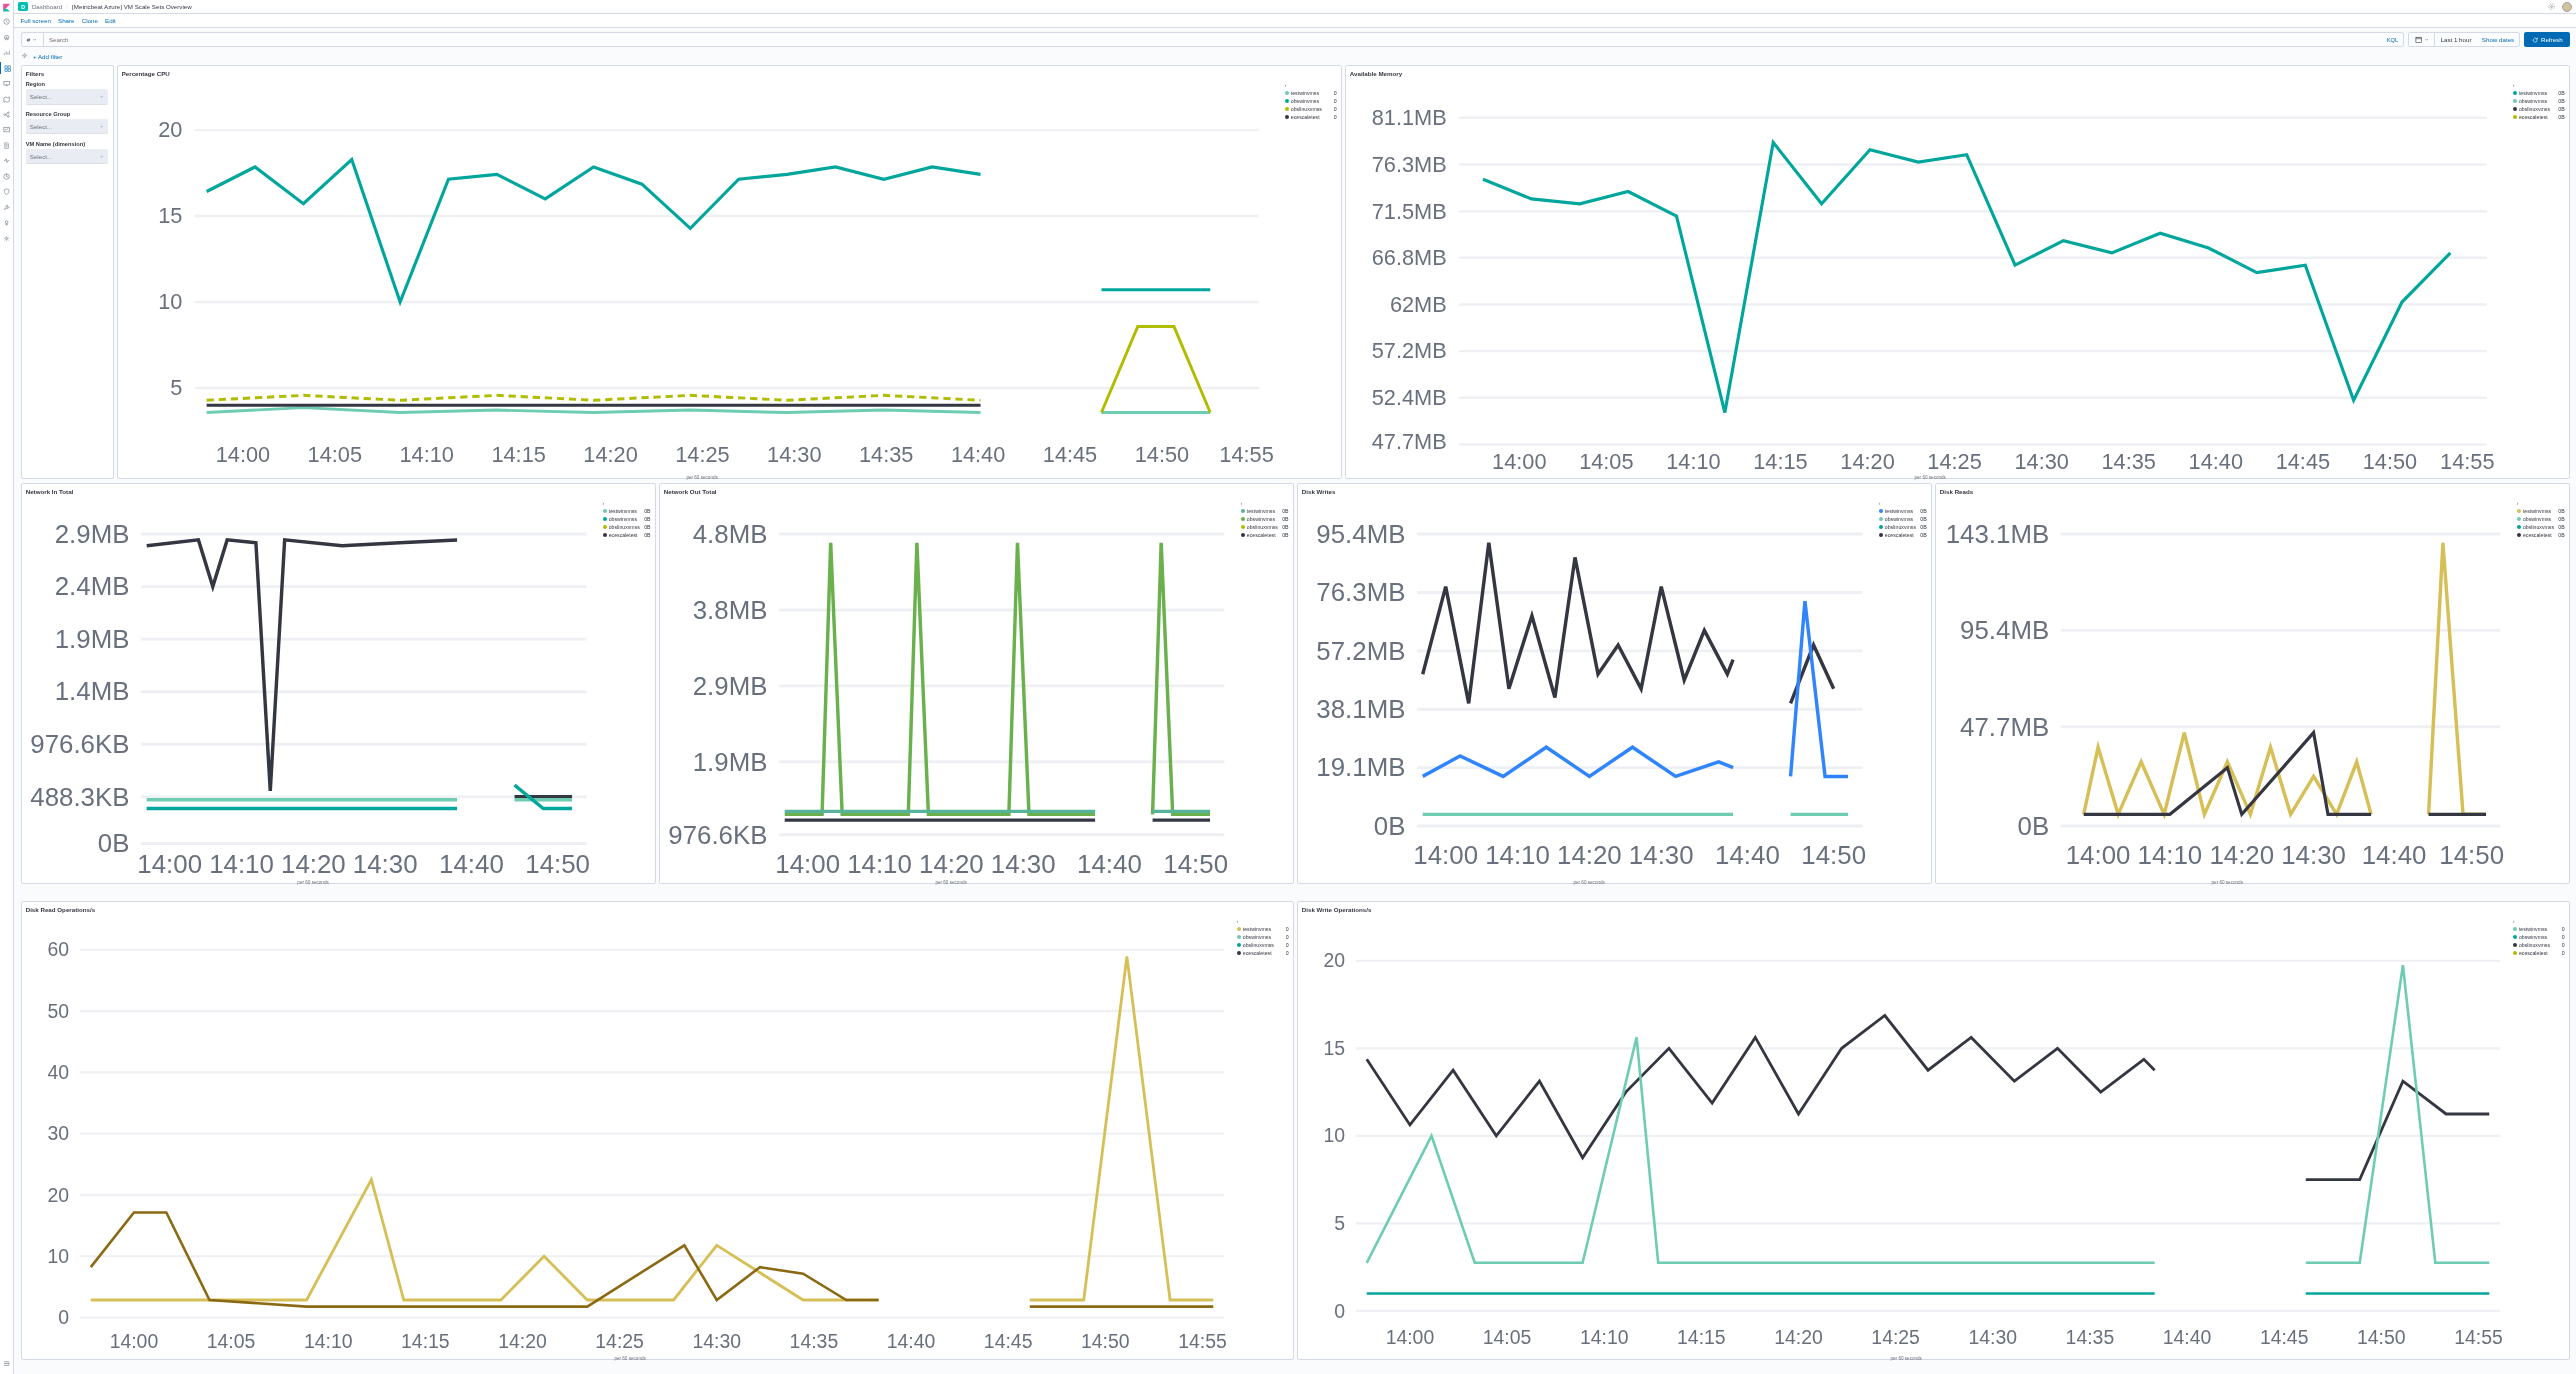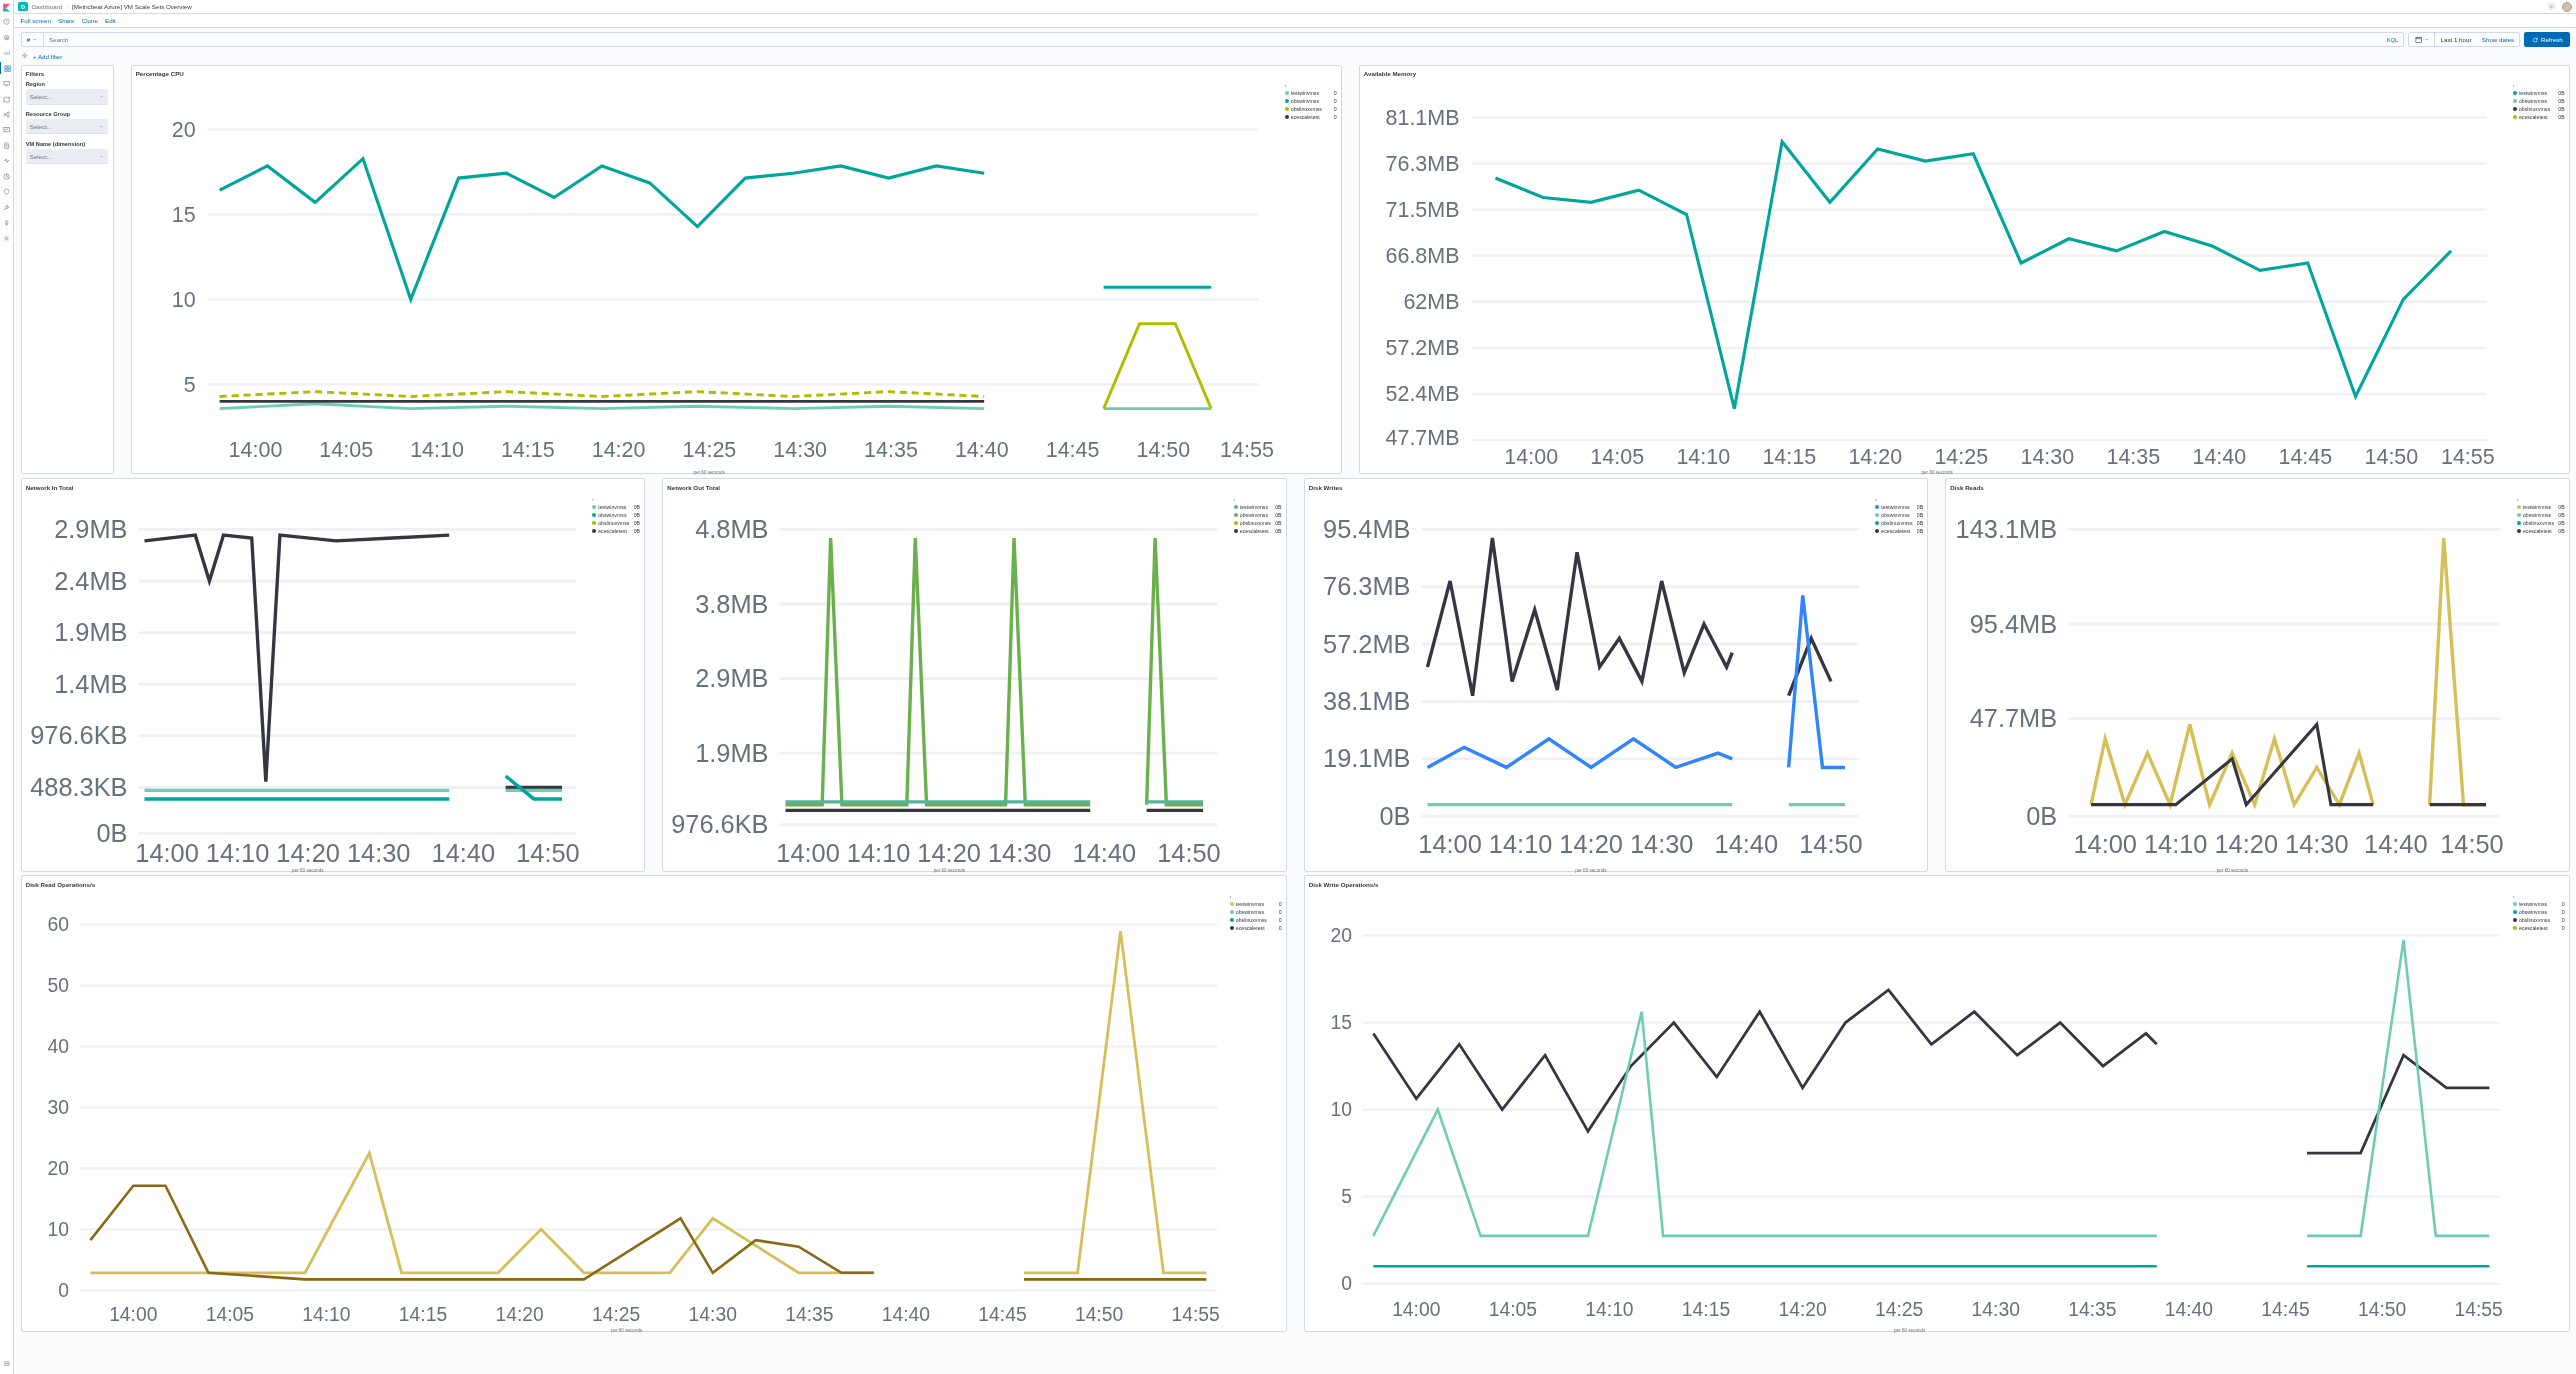"20" .grid { gap: 17px -> 3px }
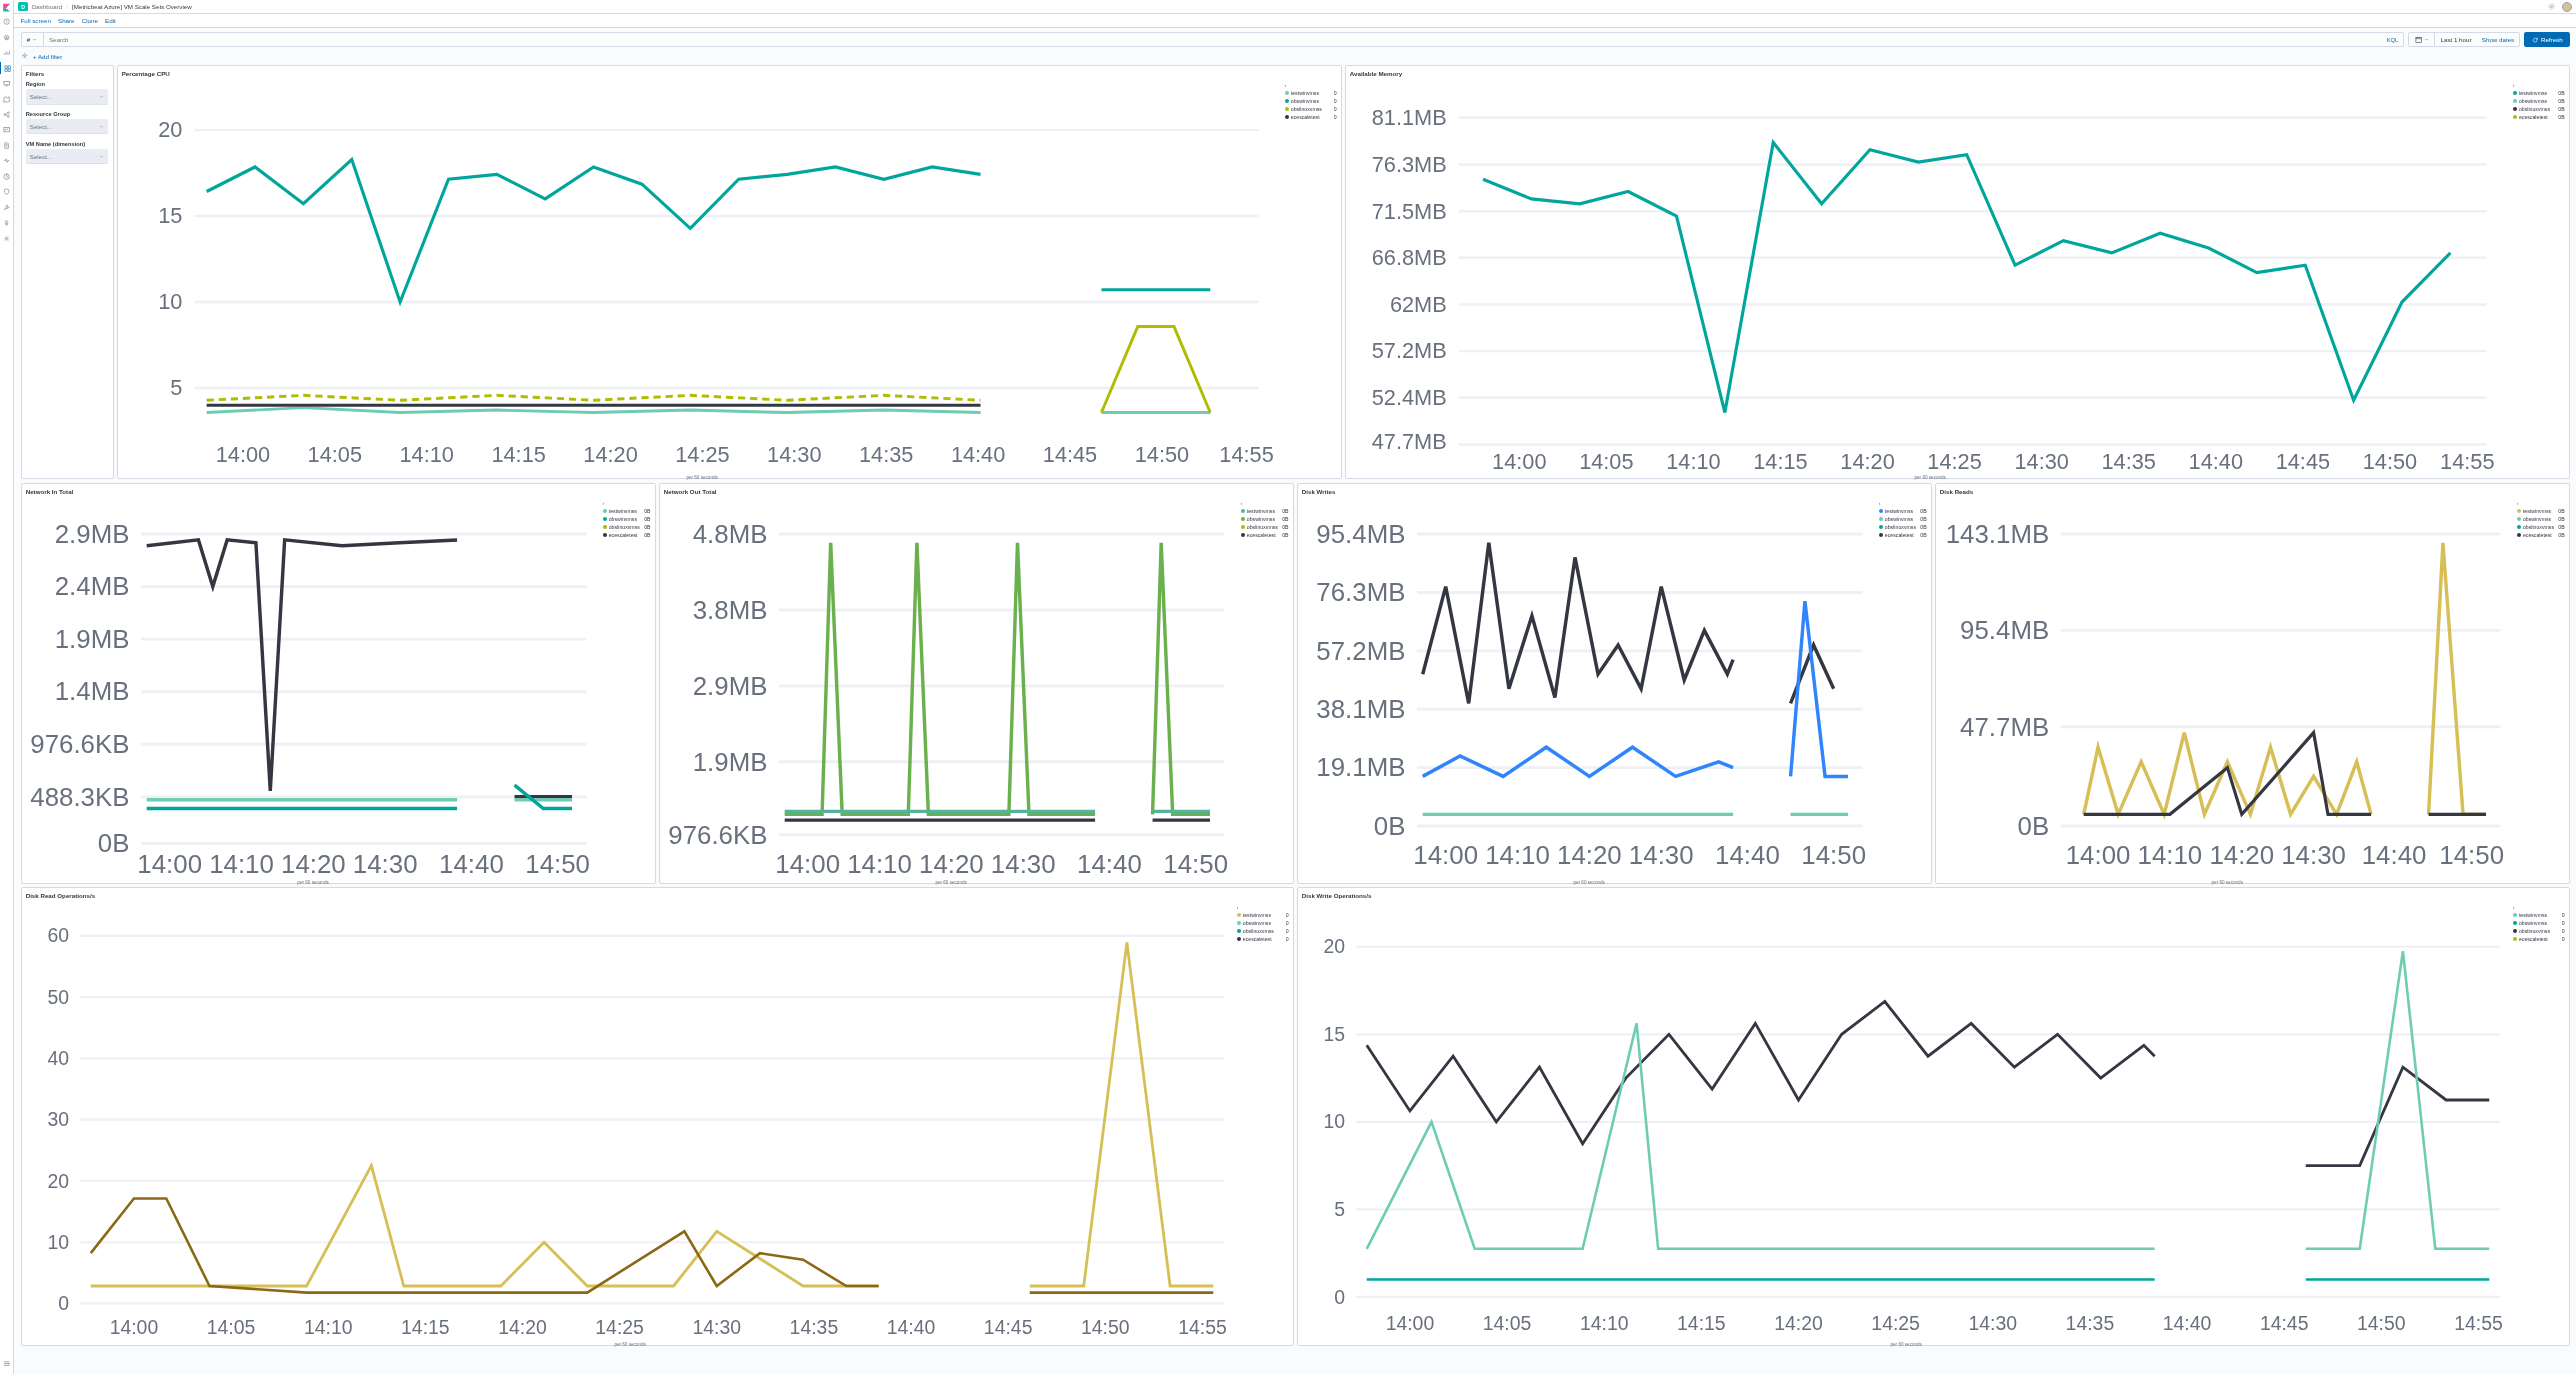"2.9MB" div.grid { margin-bottom: 3px -> 17px }
